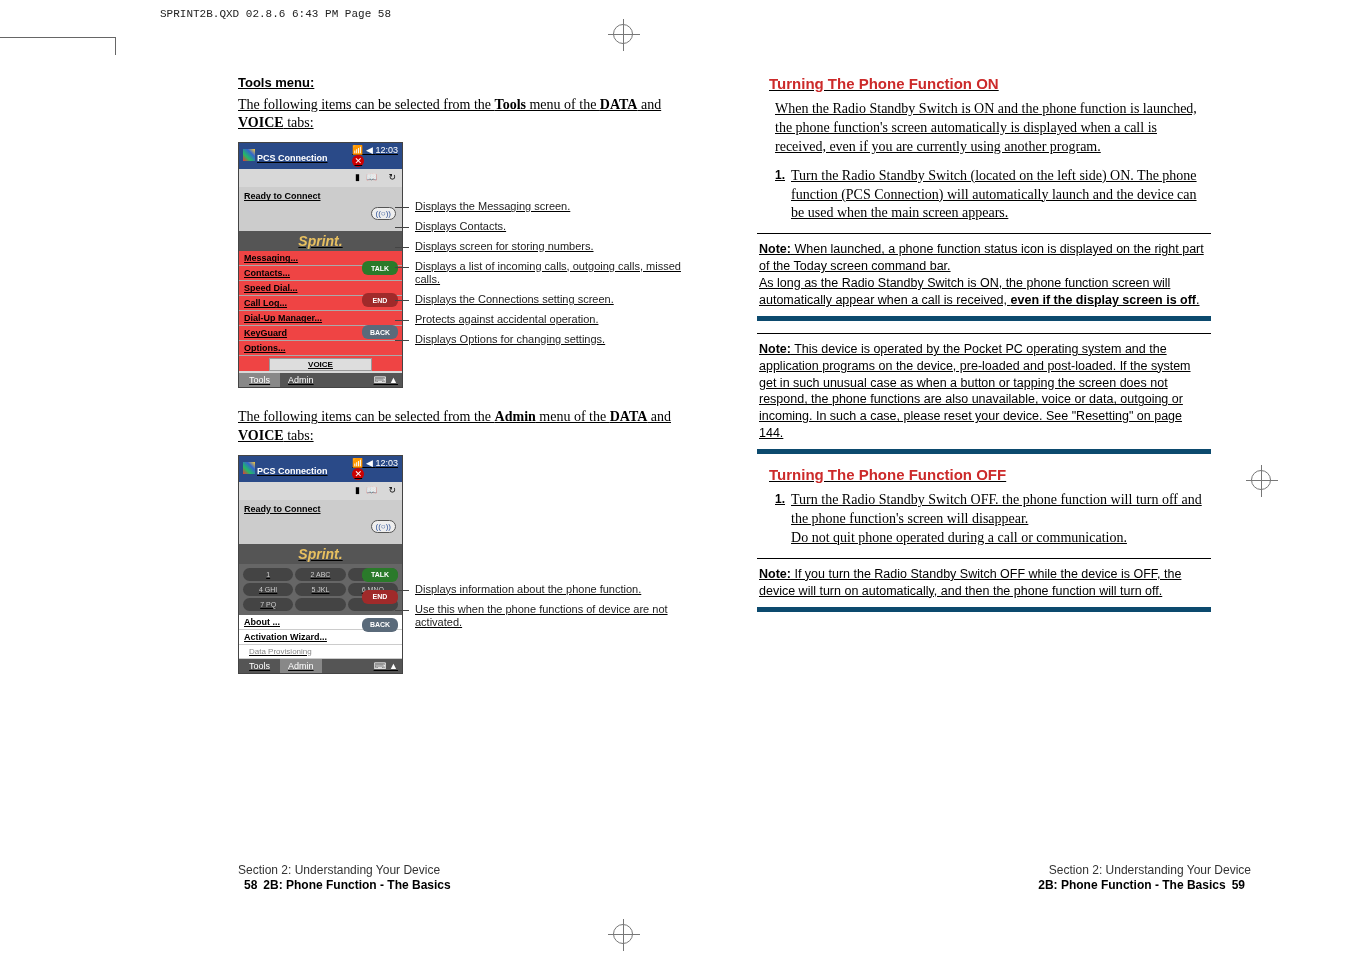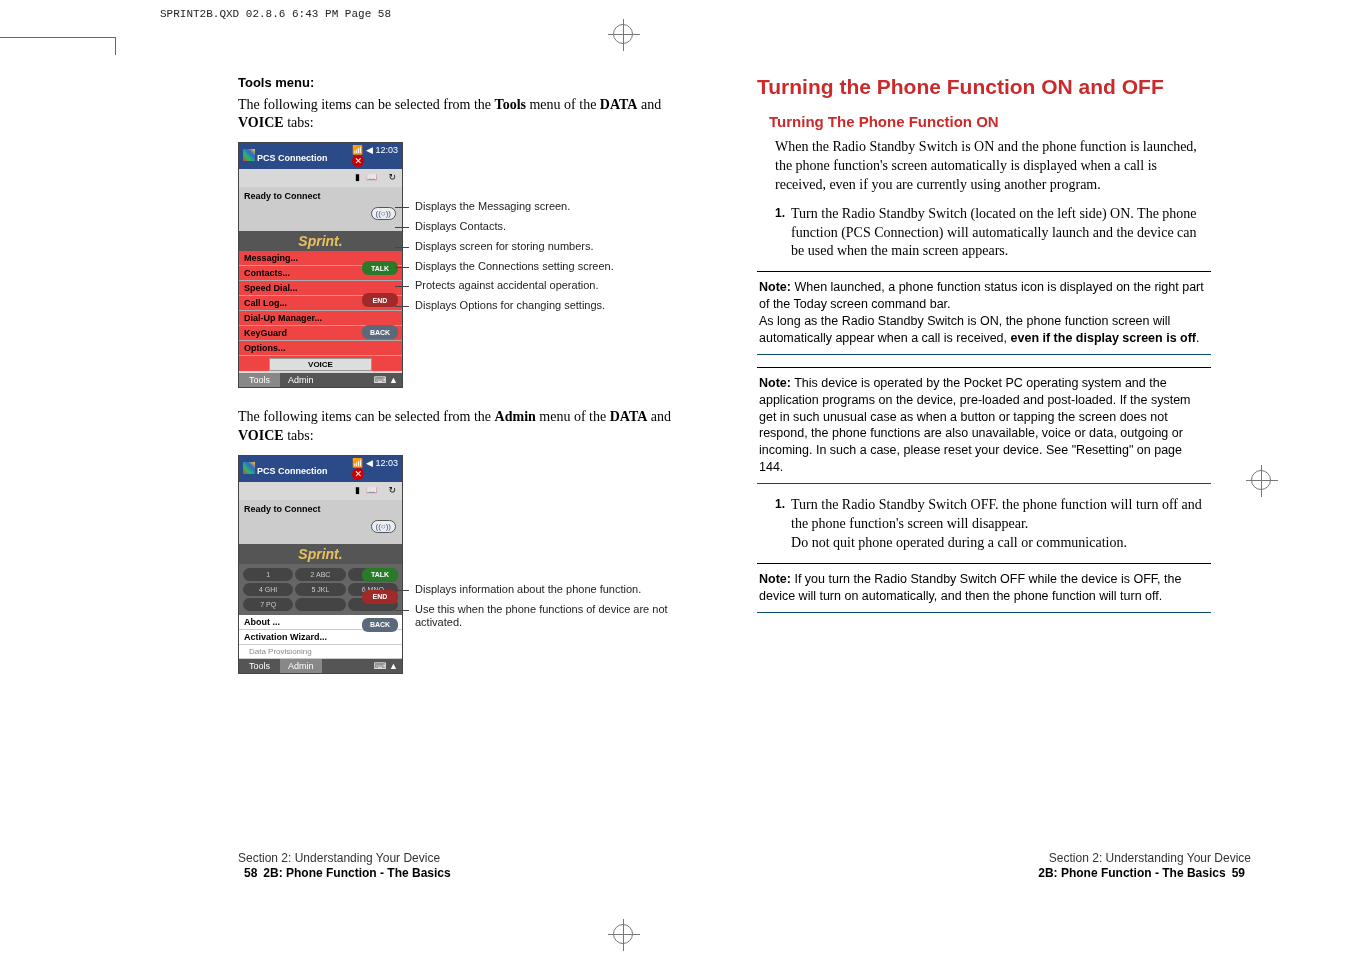"Tools menu:" .spread { text-decoration: none -> underline }
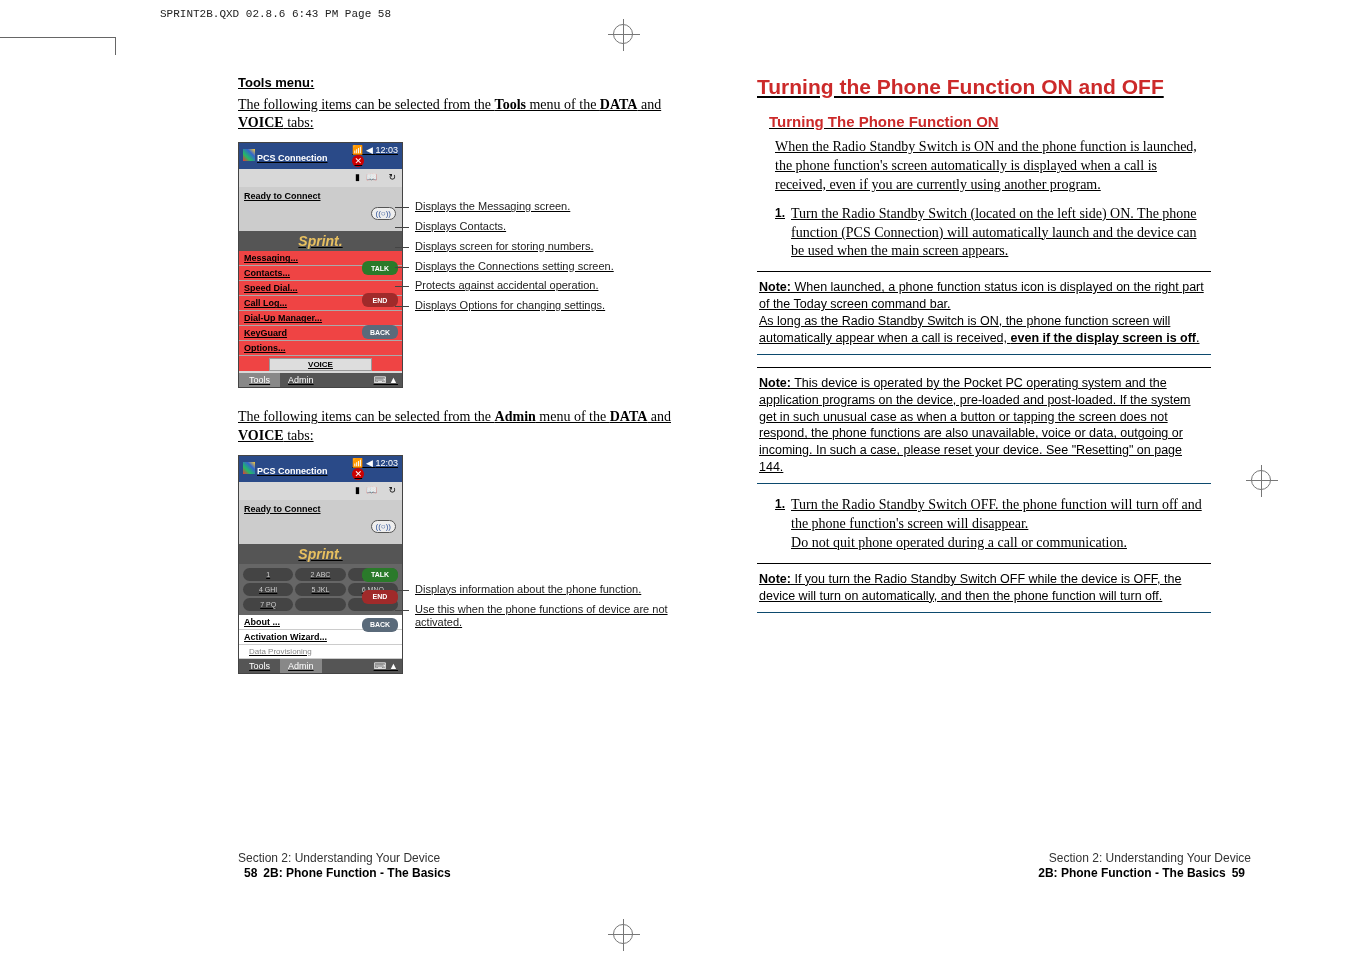"Turning the Phone Function ON and" h1.red { html: <h1>Turning the Phone Function ON and OFF</h1> -> none }
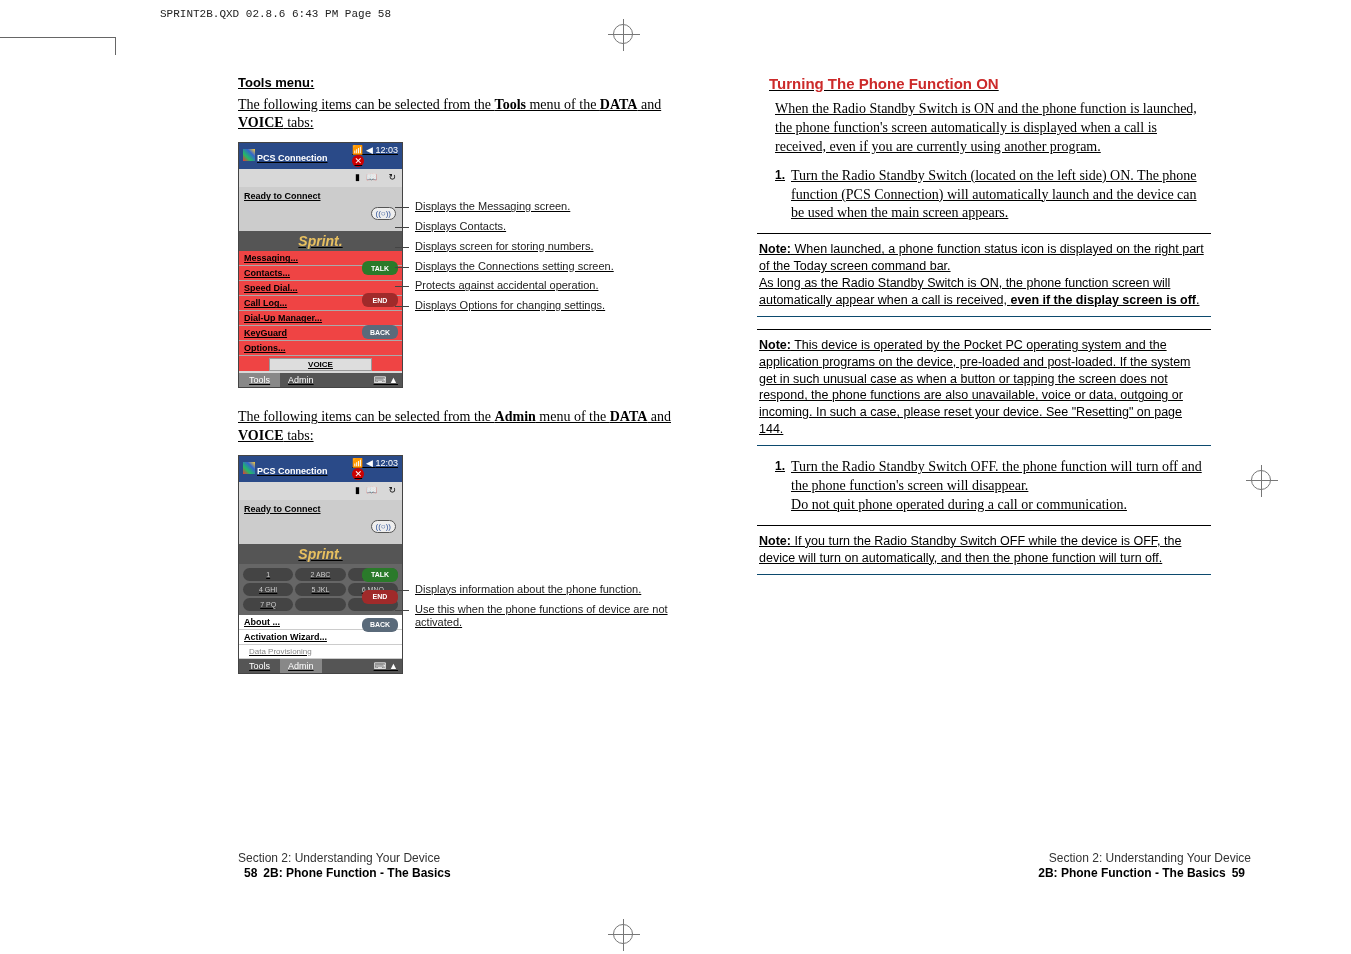"Note: When launched, a phone" .note-block { border-bottom: 1px solid #0c4a6e -> 5px solid #0c4a6e }
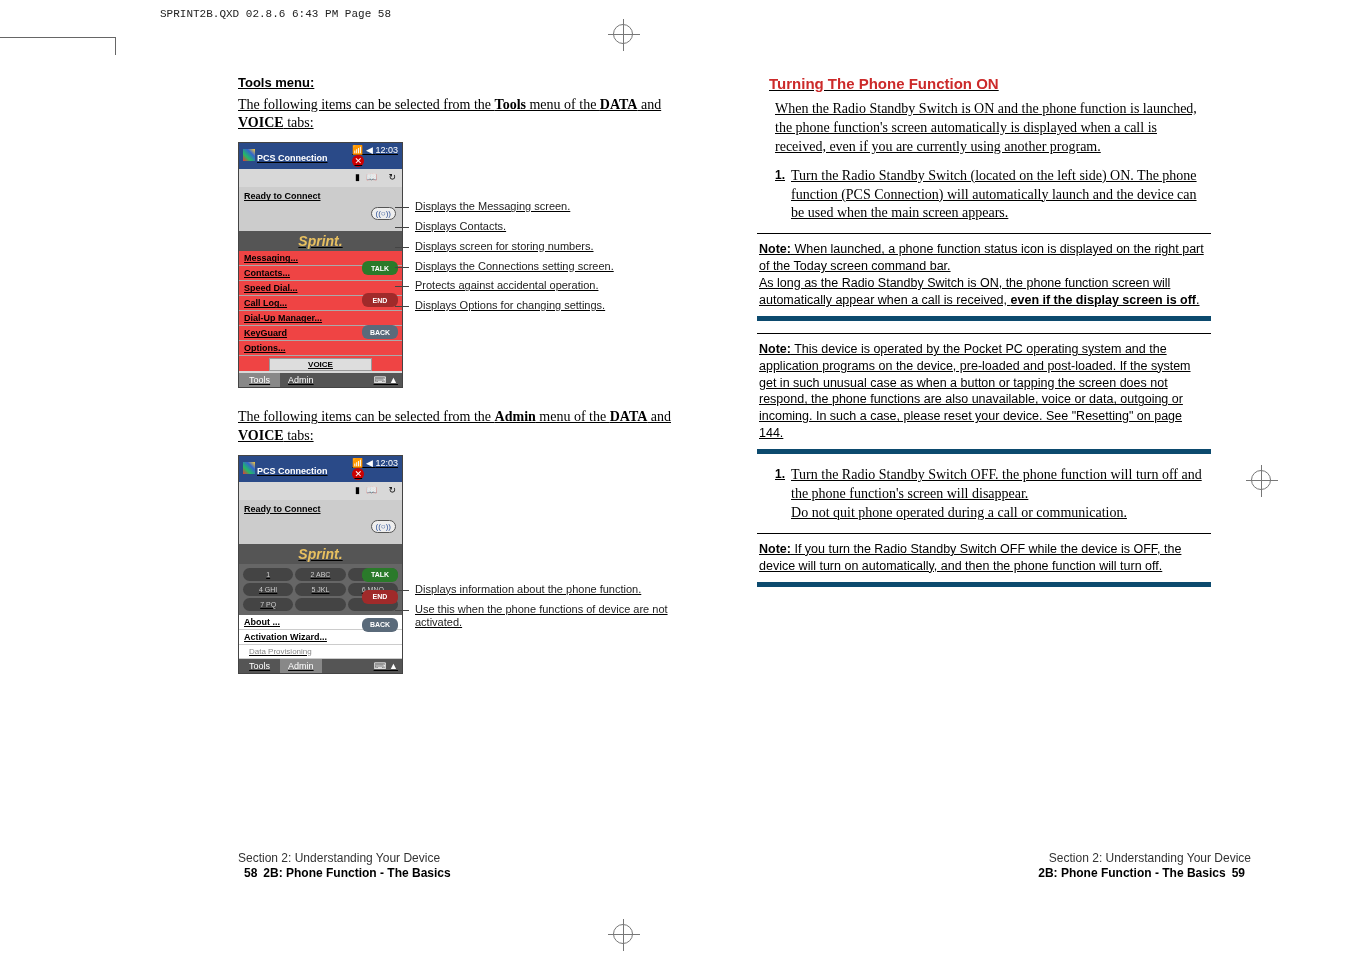"Displays a list of incoming" div.co { html: none -> <div>Displays a list of incoming calls, outgoing calls, missed calls.</div> }
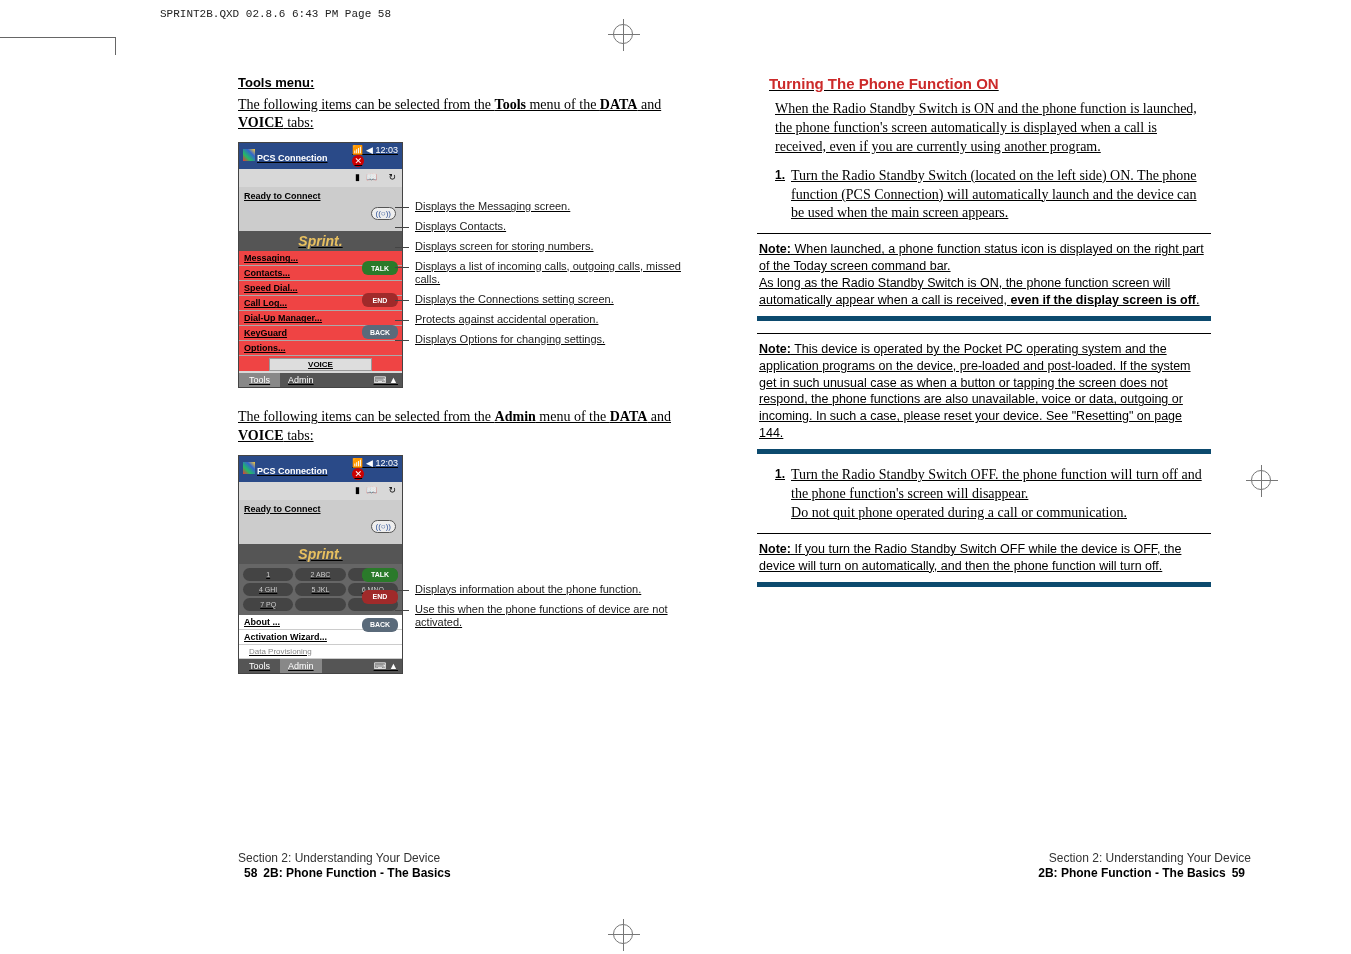"Turning The Phone Function OFF" h2.red { html: none -> <h2>Turning The Phone Function OFF</h2> }
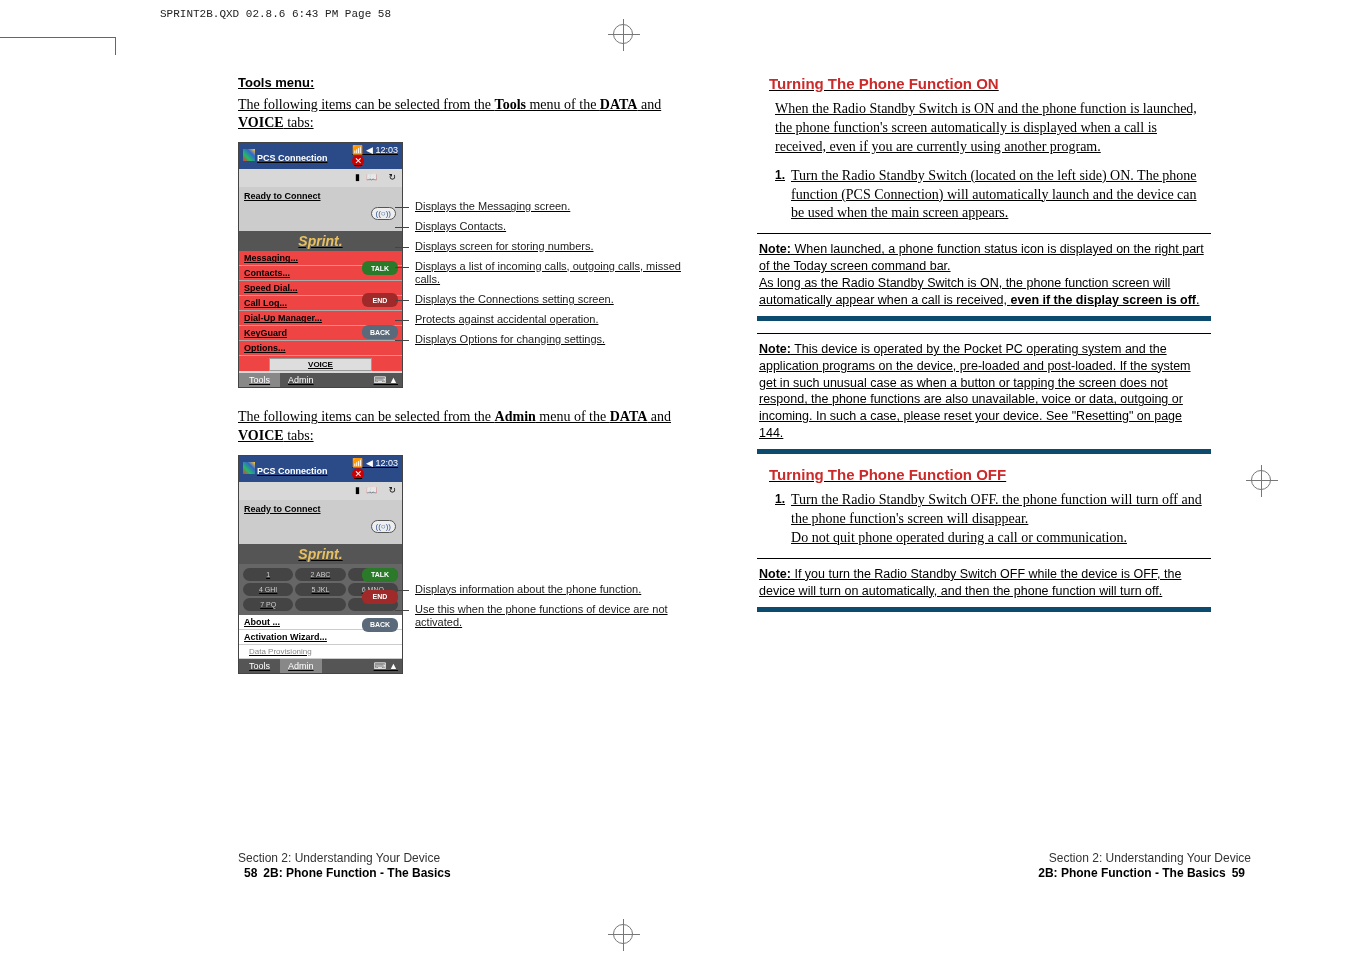"Section 2: Understanding Your Device" .footer { bottom: 12px -> 0 }
